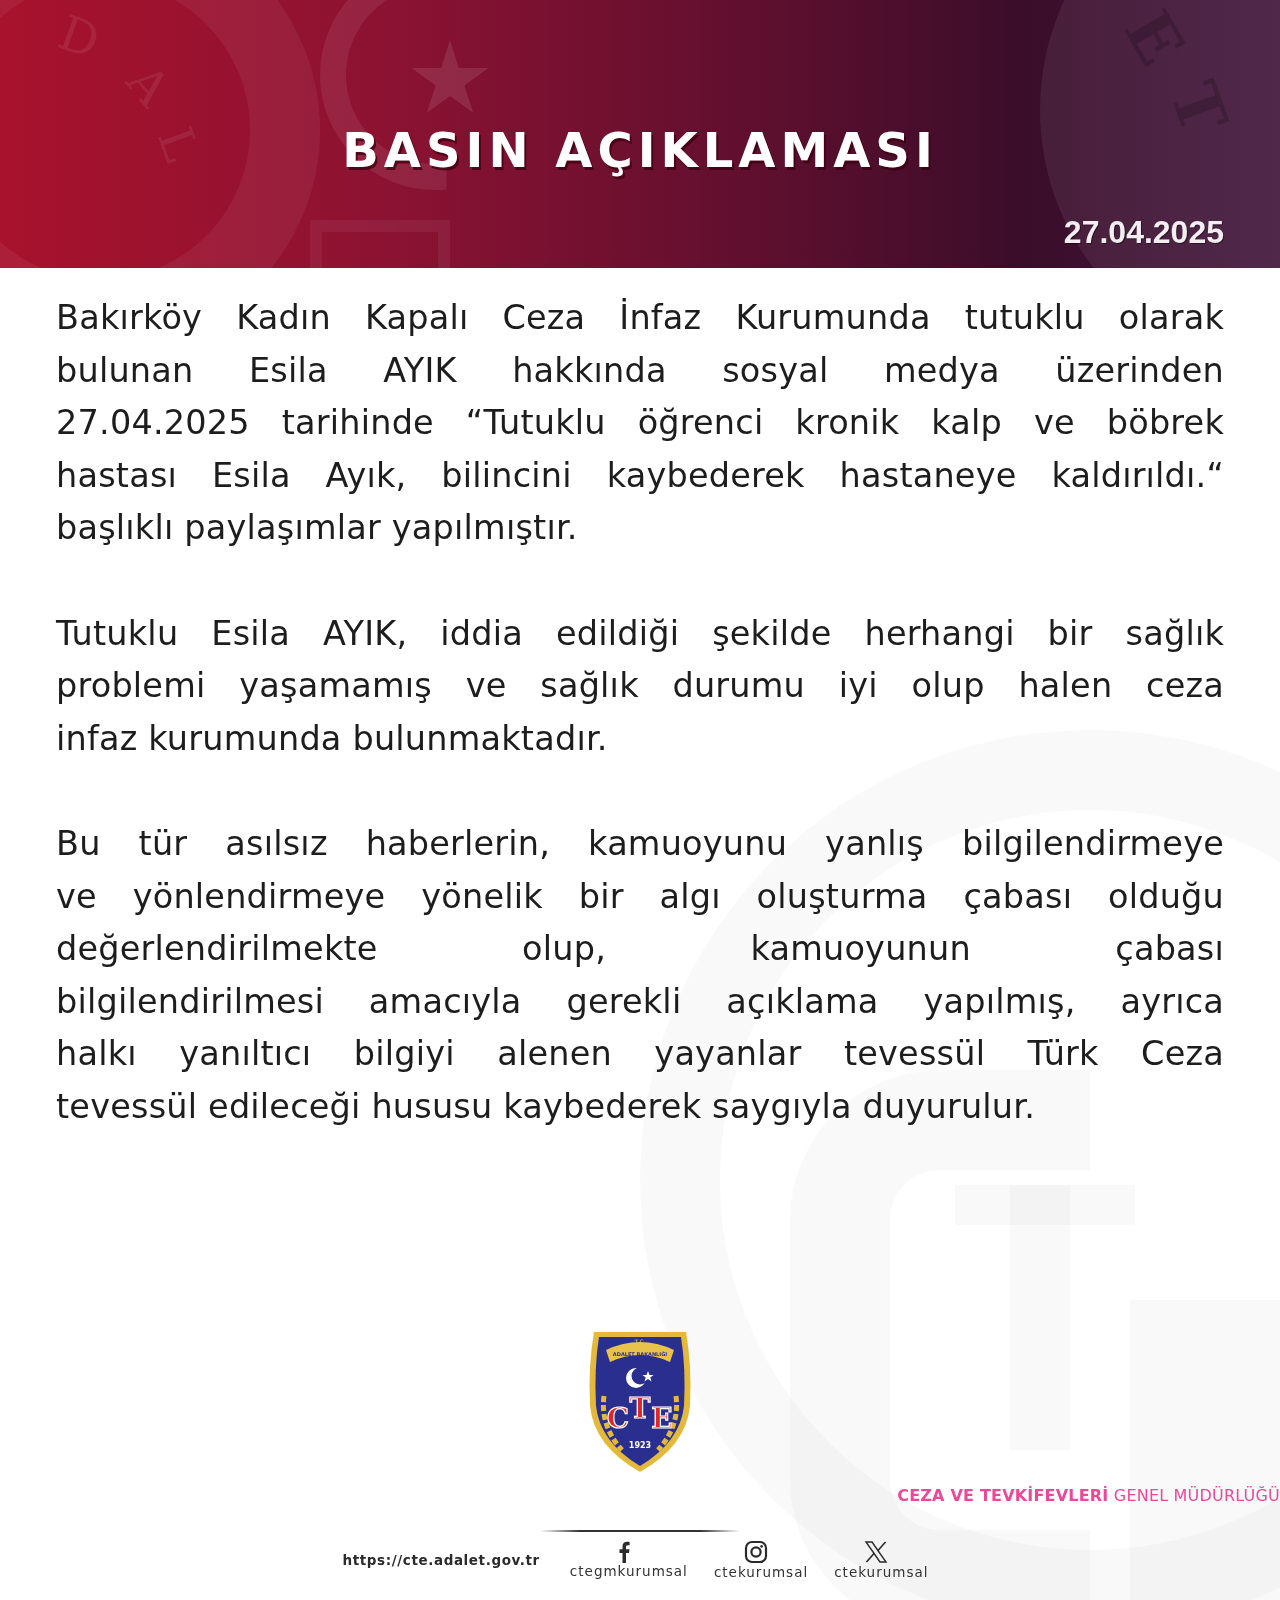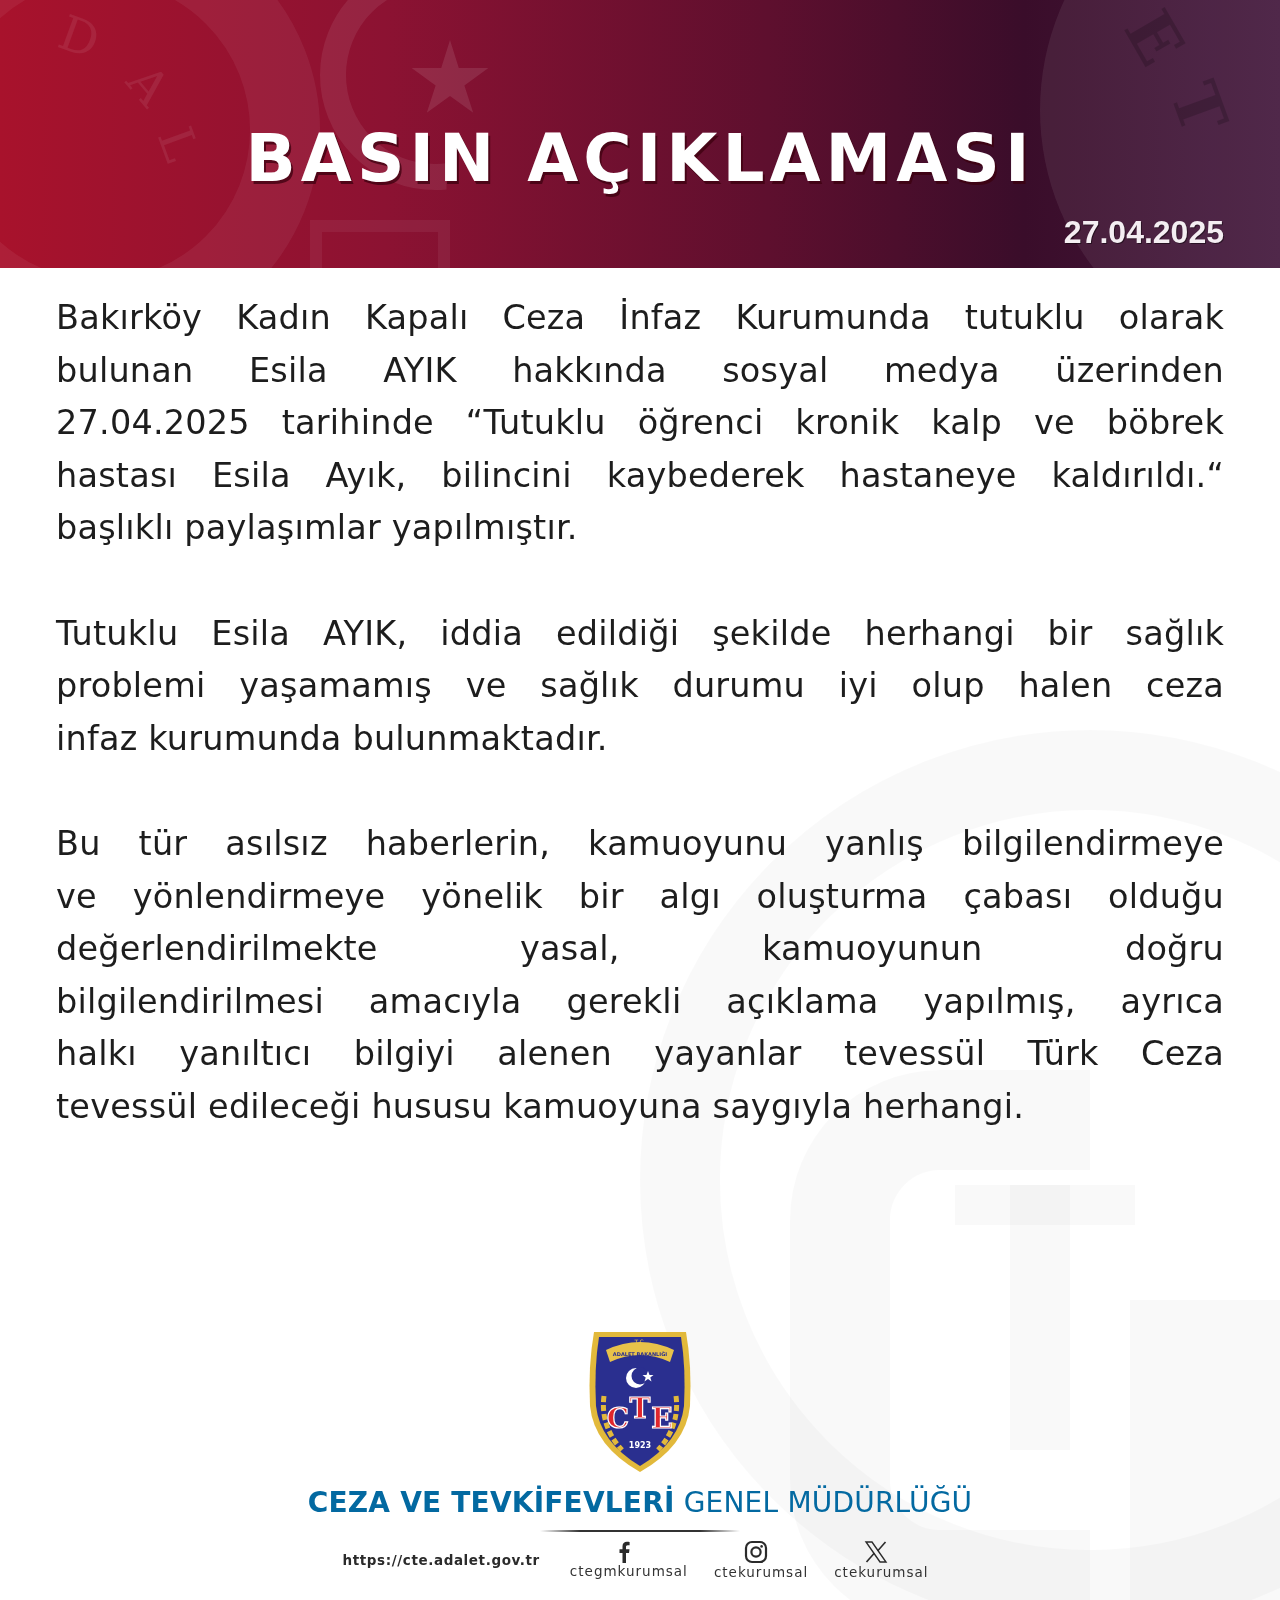"BASIN AÇIKLAMASI" .title { font-size: 66px -> 48px }
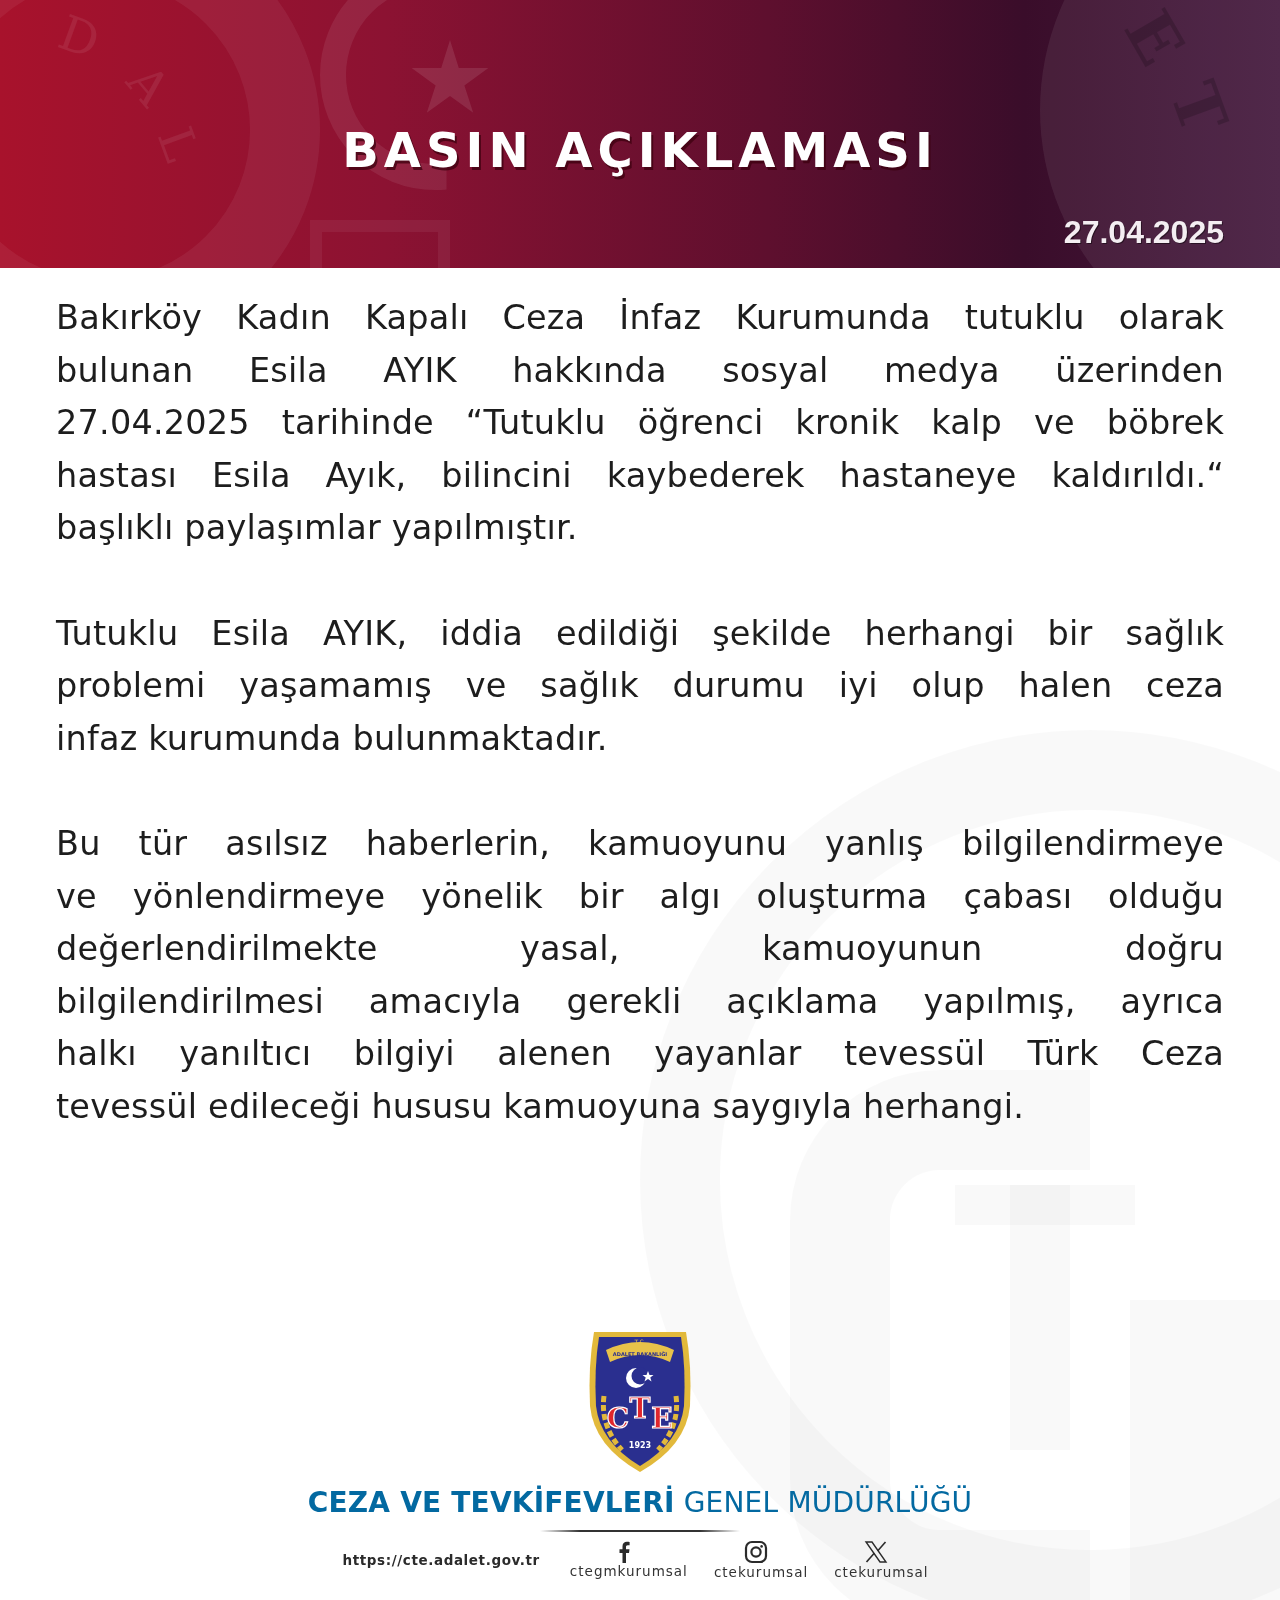"değerlendirilmekte yasal, kamuoyunun" span.line { text: yasal, kamuoyunun doğru -> olup, kamuoyunun çabası }
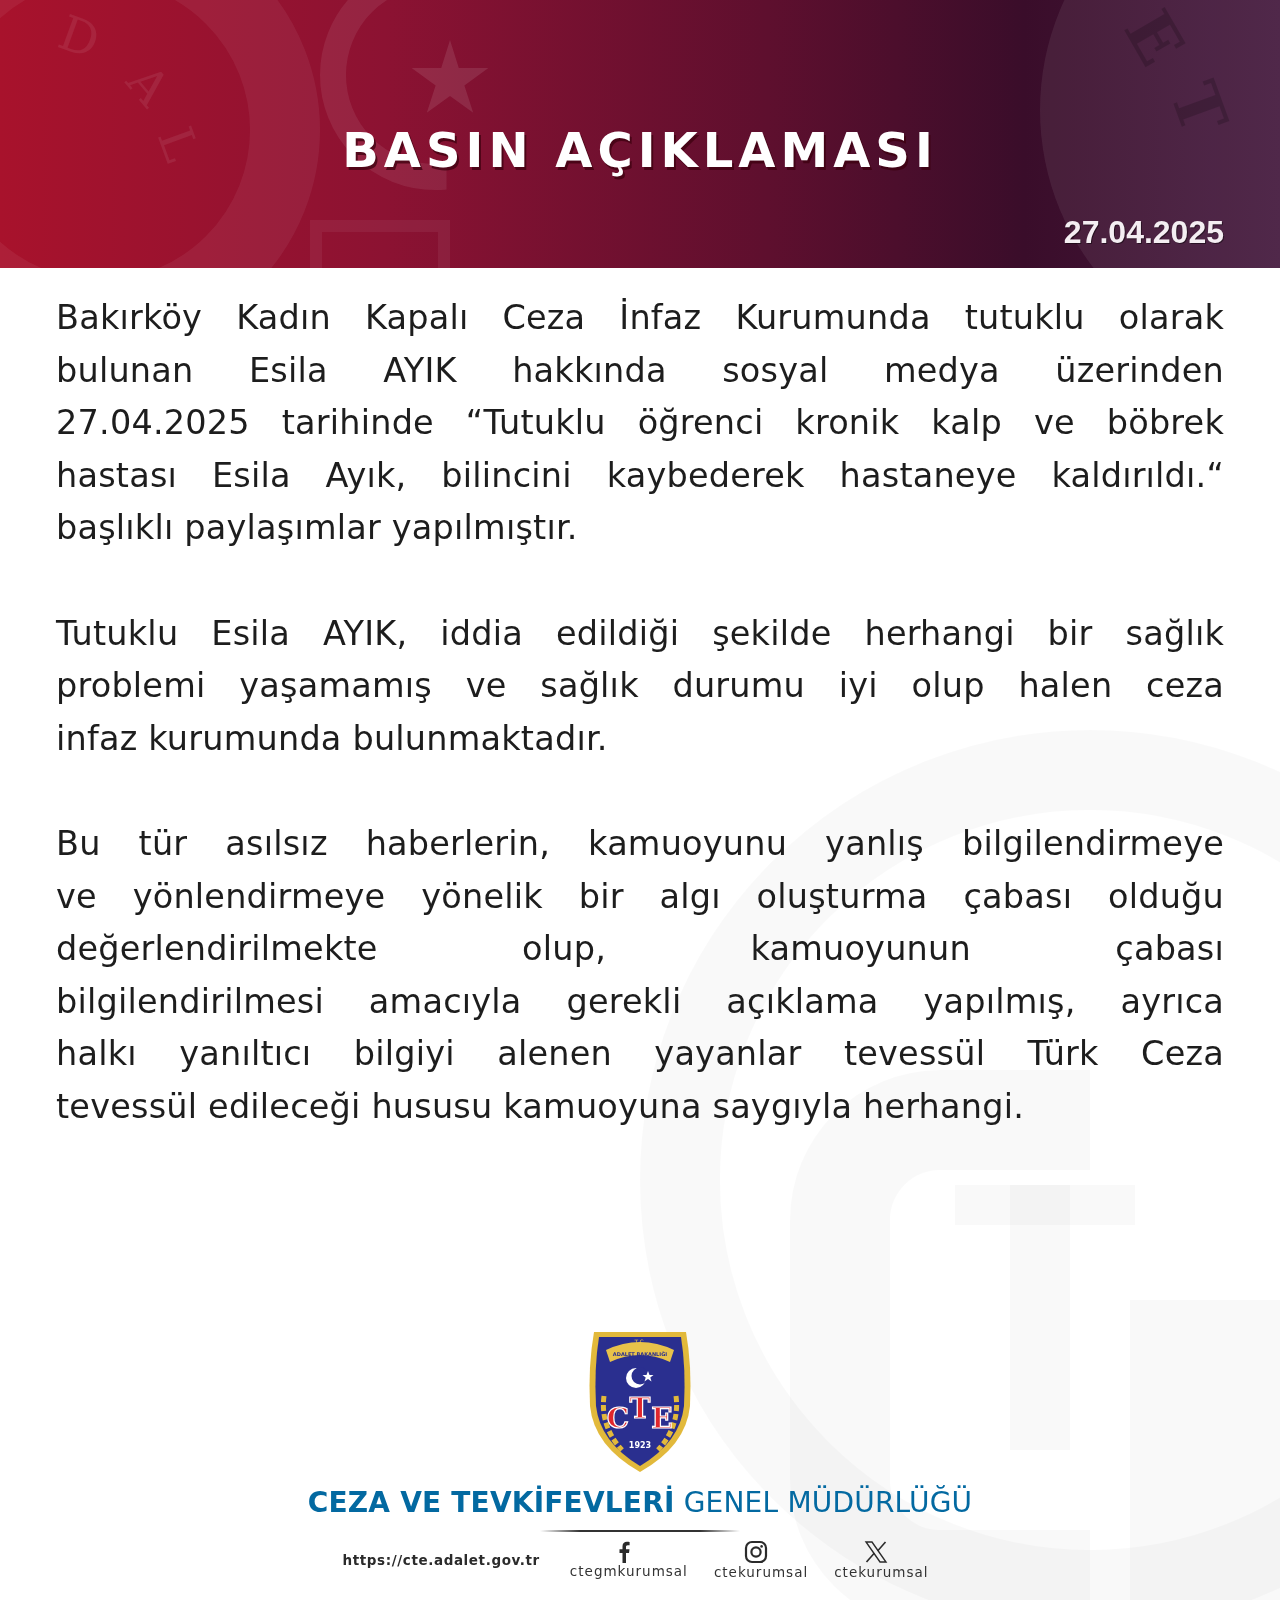"tevessül edileceği hususu kamuoyuna" span.line { text: kamuoyuna saygıyla herhangi -> kaybederek saygıyla duyurulur }
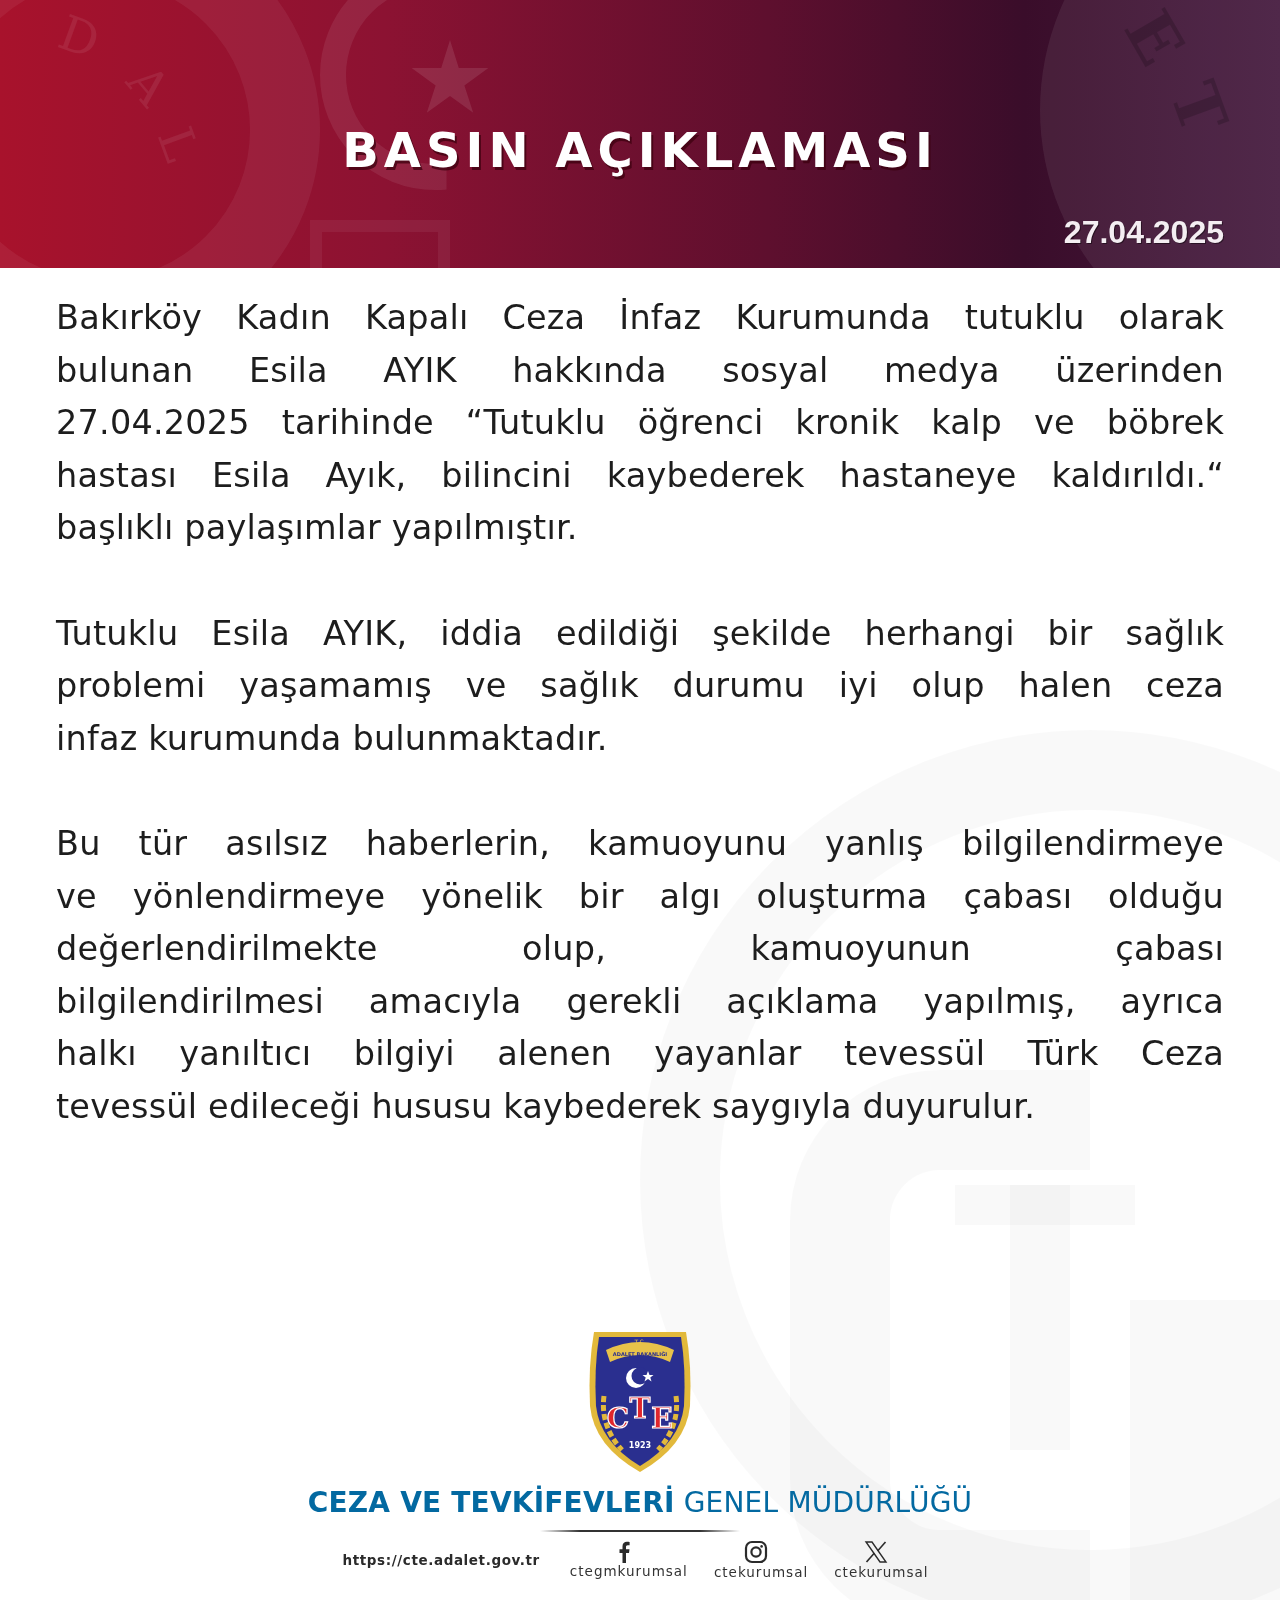"CEZA VE TEVKİFEVLERİ GENEL MÜDÜRLÜĞÜ" .org { color: #0369a1 -> #ec4899; font-size: 28px -> 16px; text-align: center -> right }
